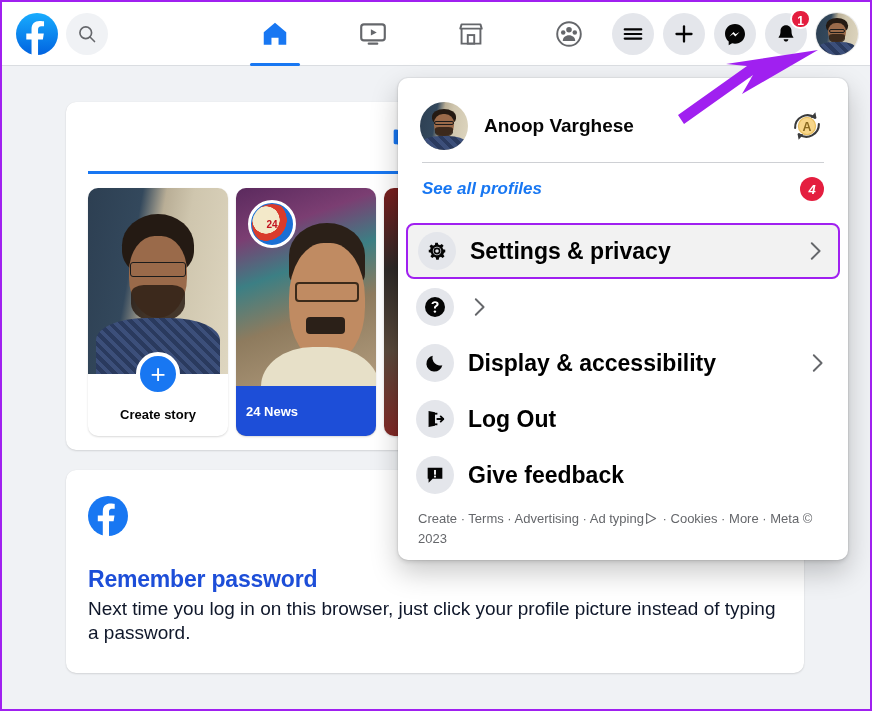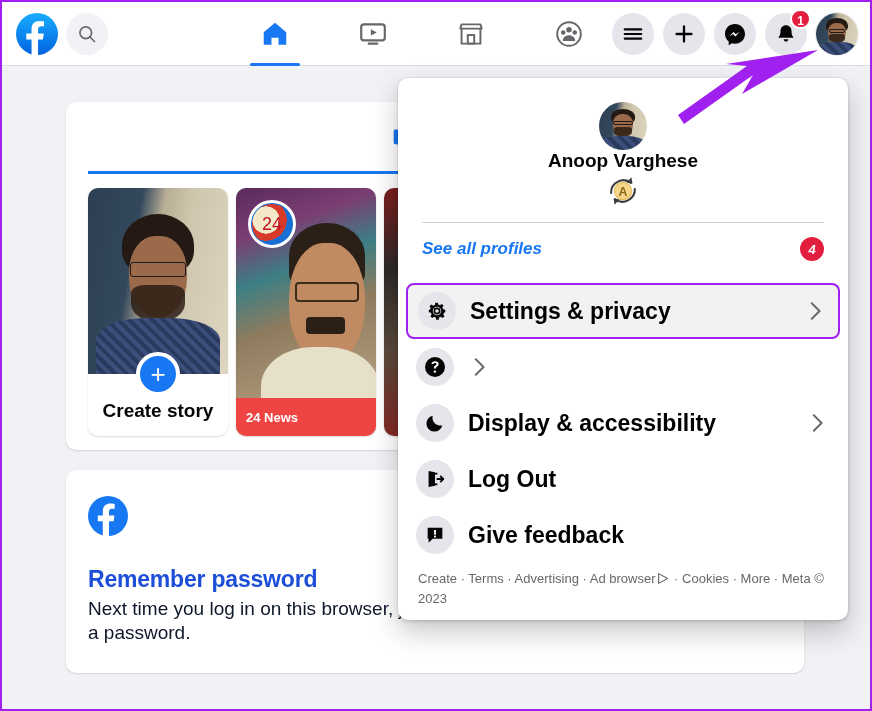"Anoop Varghese" .profile-row { flex-direction: column -> none; gap: none -> 16px }
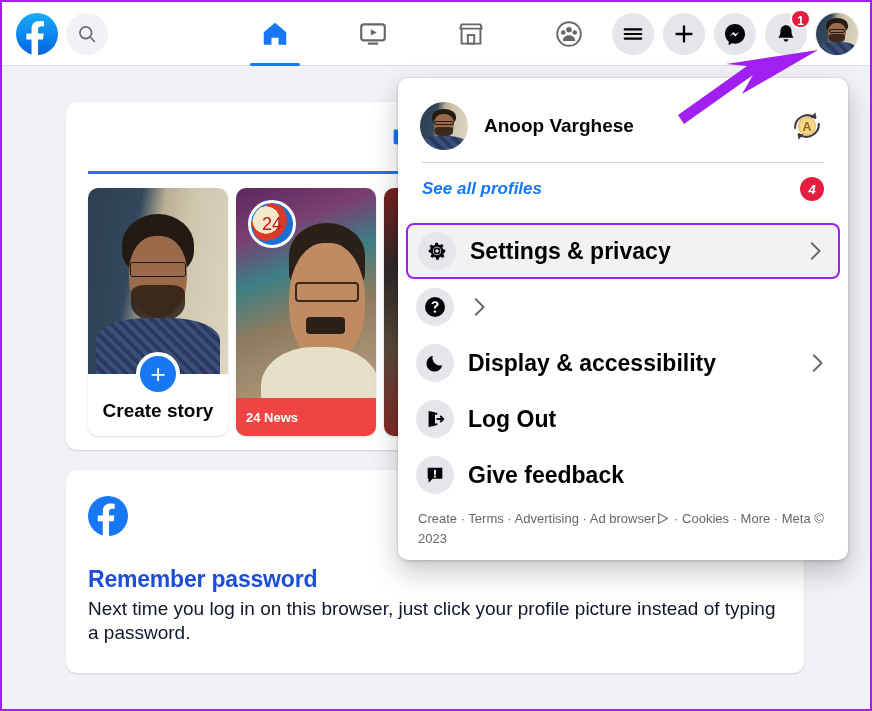"24" .story-logo .inner { font-size: 18px -> 10px; font-weight: normal -> bold }
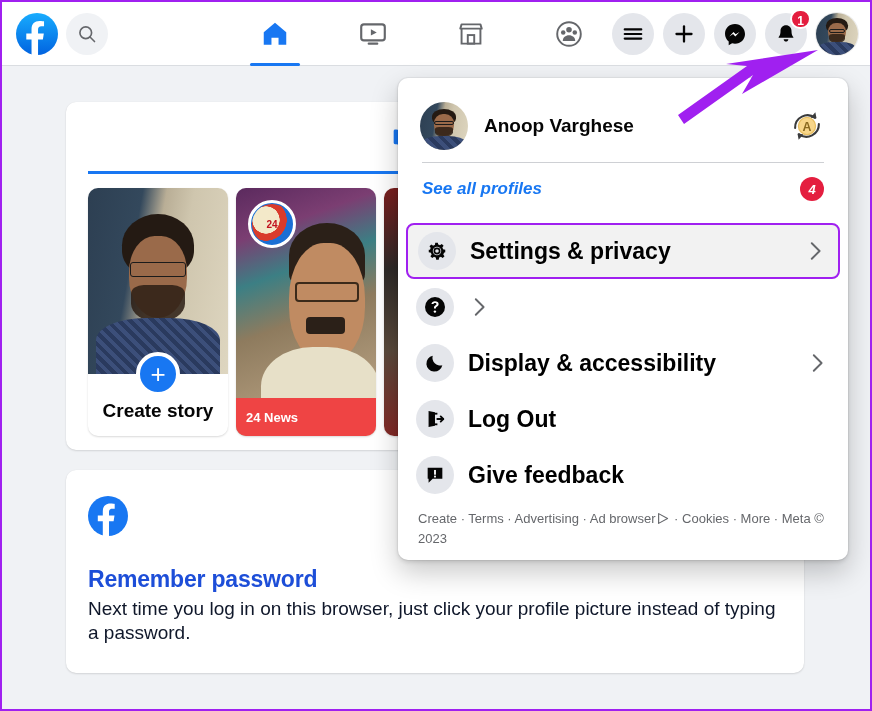"Create story" .create-label { font-size: 19px -> 13px }
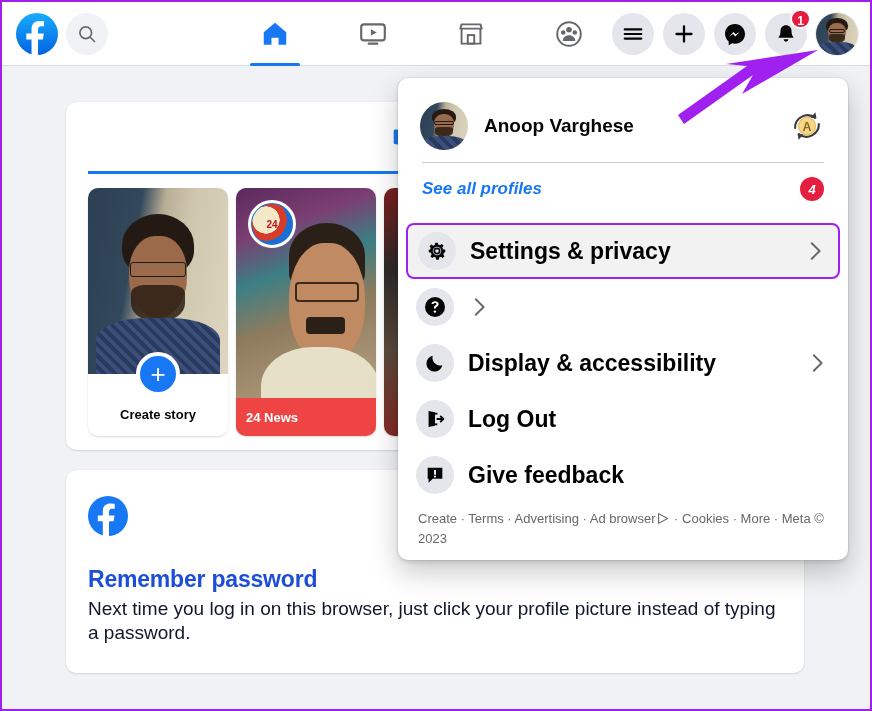"24 News" .story-name { background: #ef4444 -> #1d4ed8; height: 38px -> 50px }
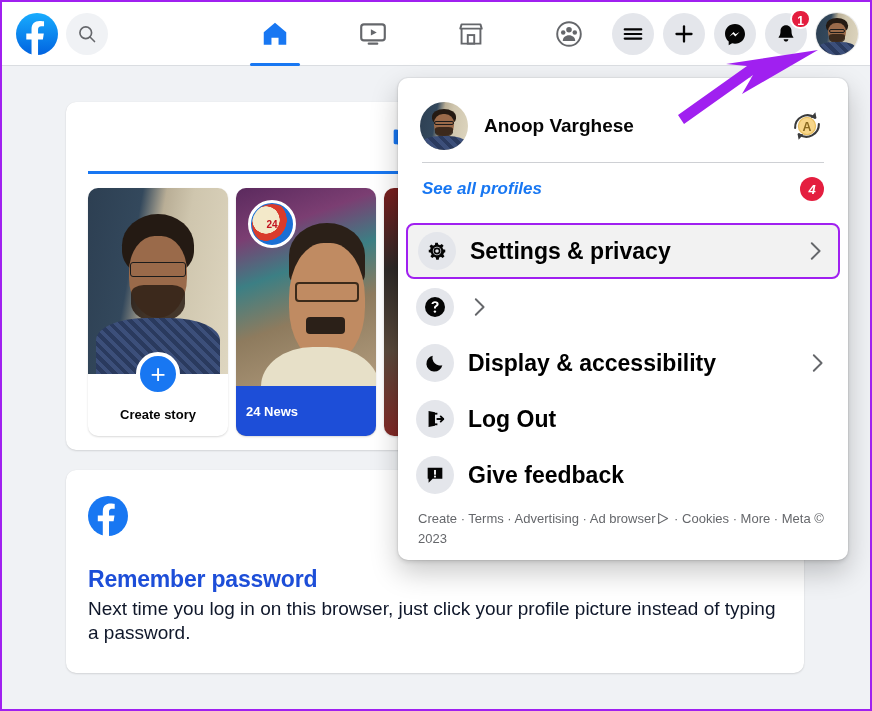"Ad browser" a { text: browser -> typing }
